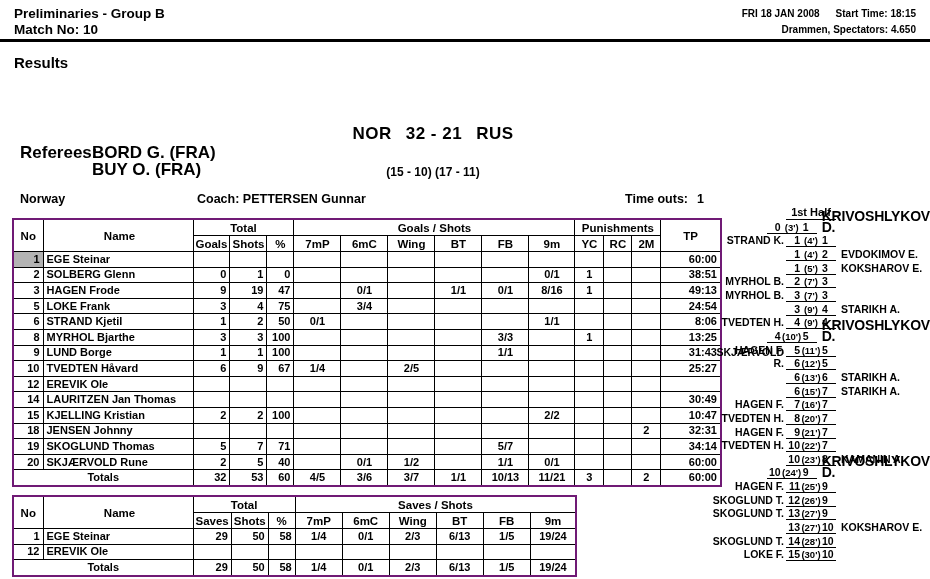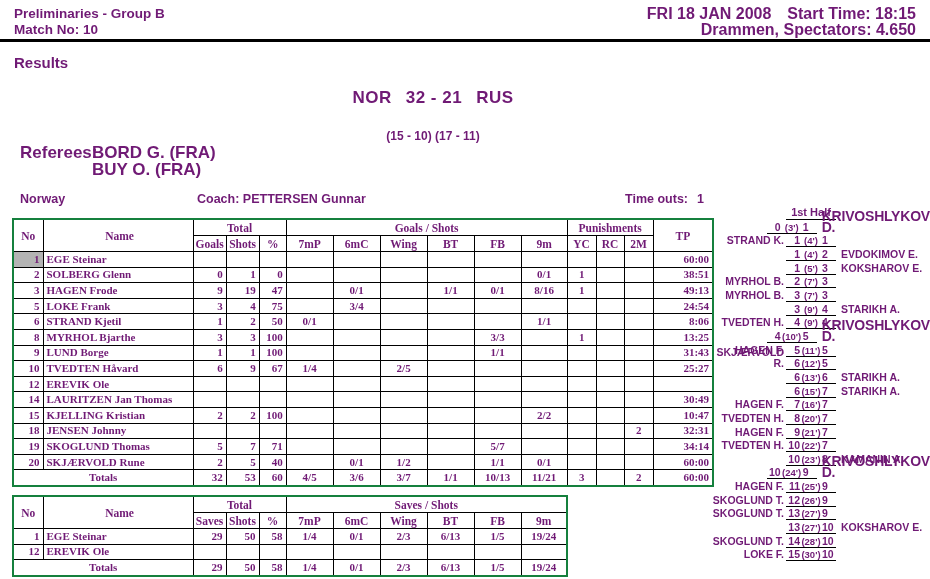"Preliminaries - Group B" #page { color: #701a75 -> #000000 }
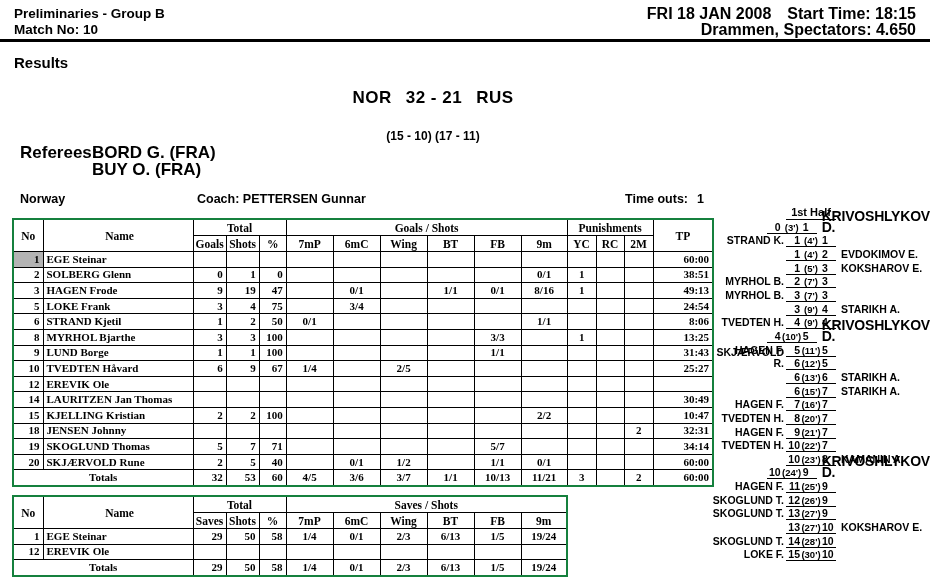"FRI 18 JAN 2008 Start" #hdr-right { font-size: 16px -> 10px }
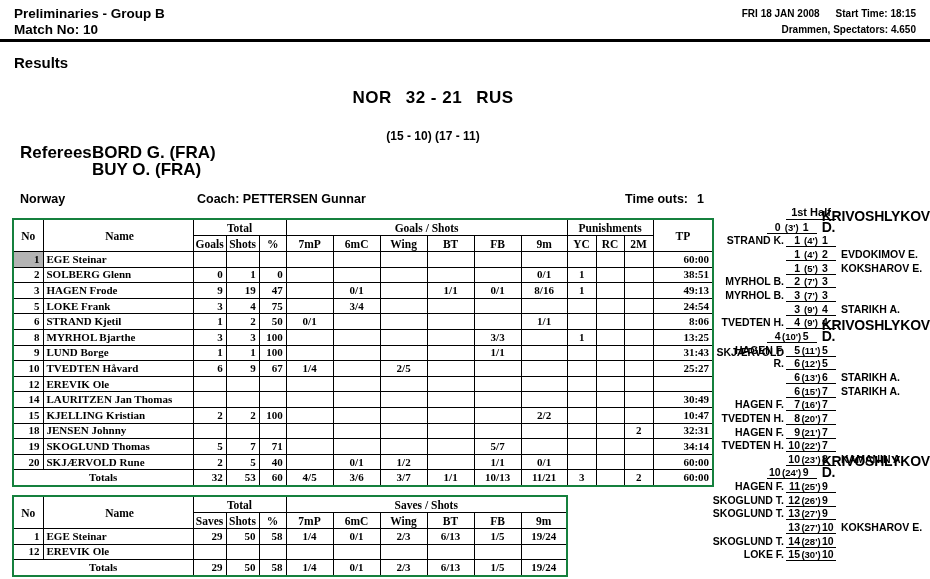"NOR 32 - 21 RUS" #score-line { margin-top: none -> 36px }
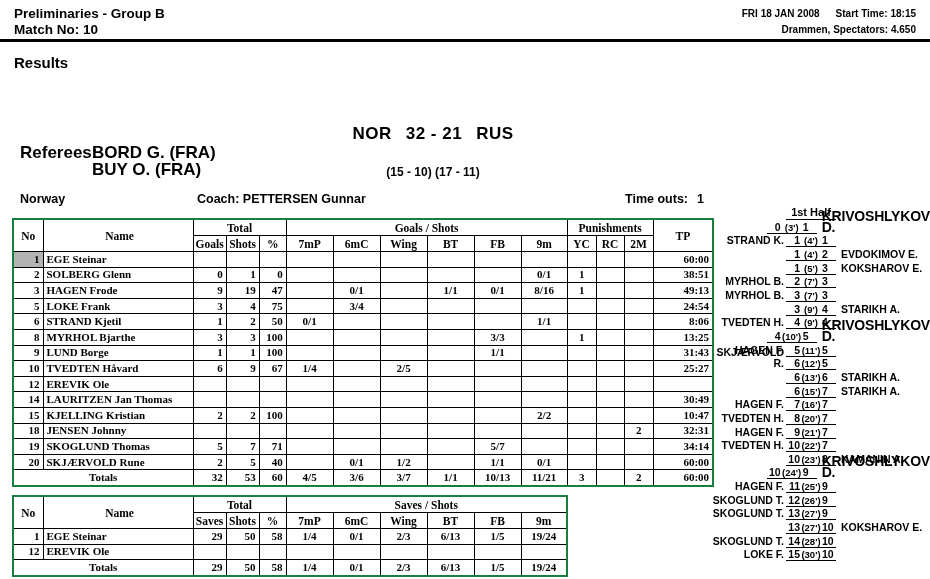"No" table { border: 2px solid #15803d -> 2px solid #701a75; font-family: Liberation Serif, serif -> none }
